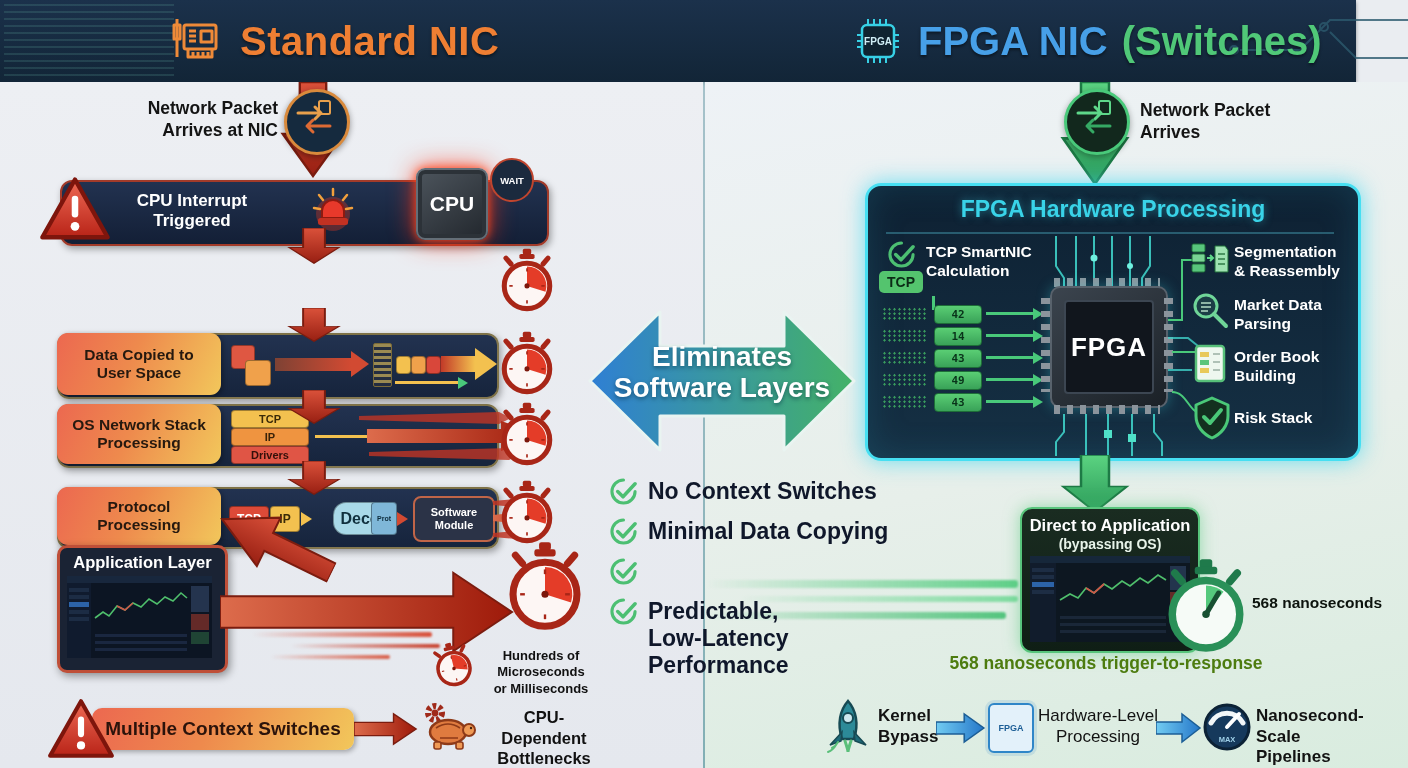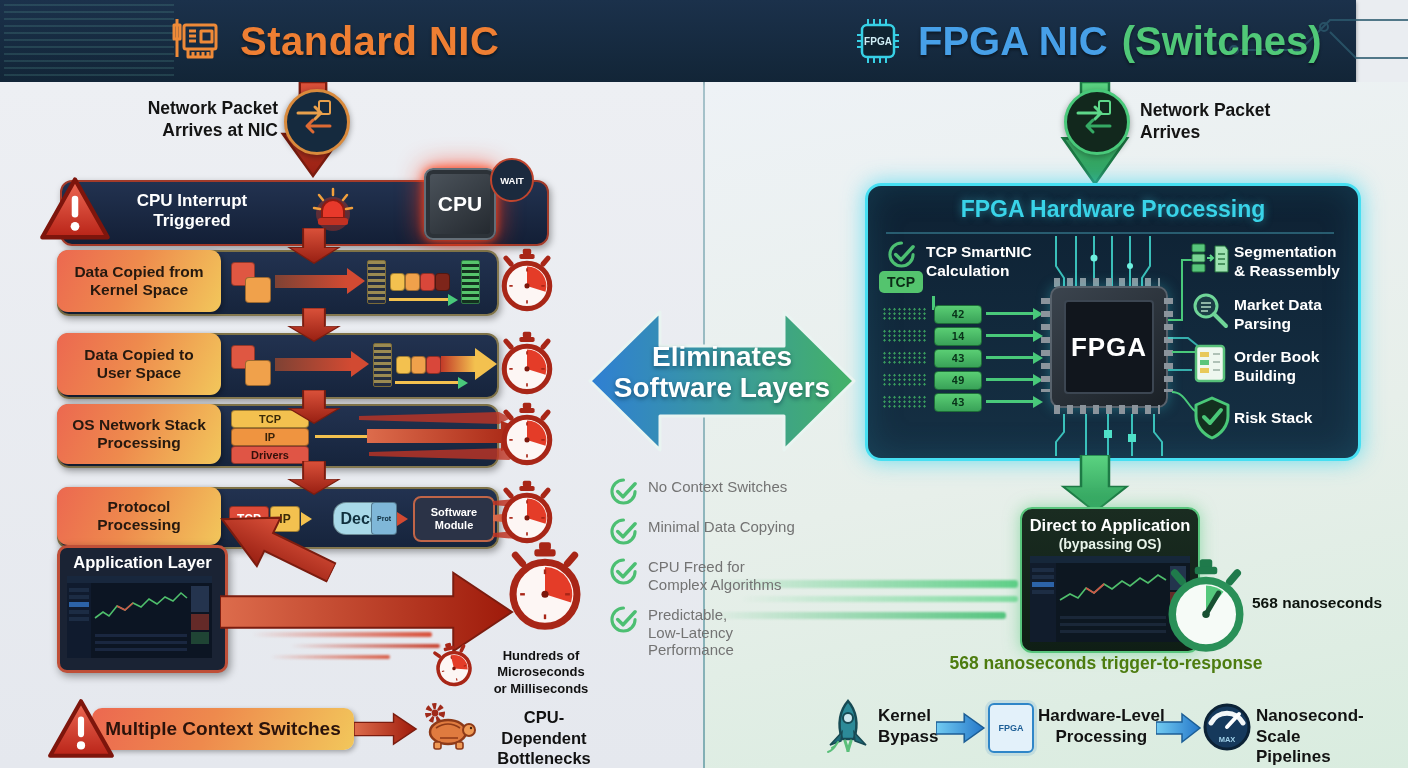"CPU" div.p { left: 362px -> 354px }
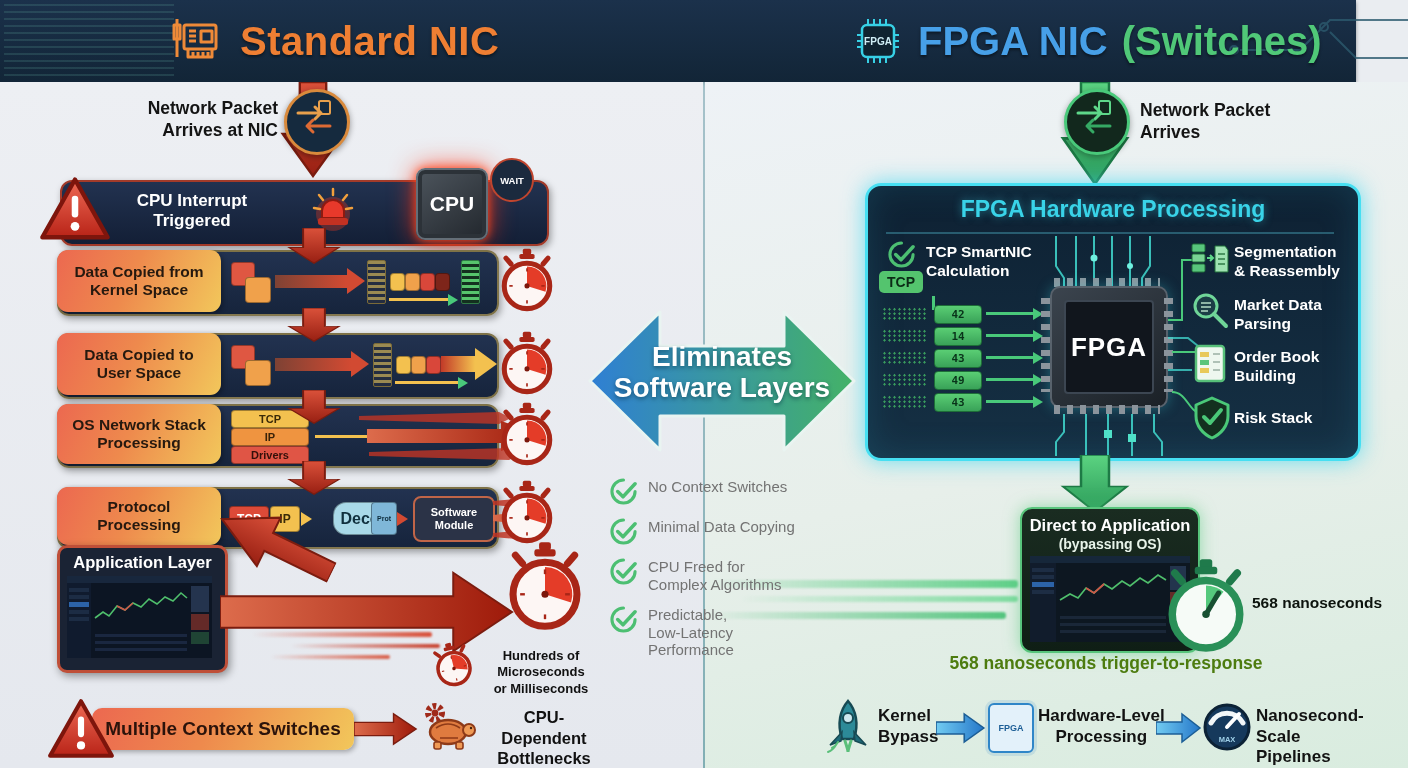"Data Copied from" div.p { html: <div> <div> <span>Data Copied from</span> <span>Kernel Space</span> </div> <div></div> <div></div> <div></div> <div></div> <div></div> <div></div> <div></div> <div></div> <div></div> <div></div> <div></div> </div> -> none }
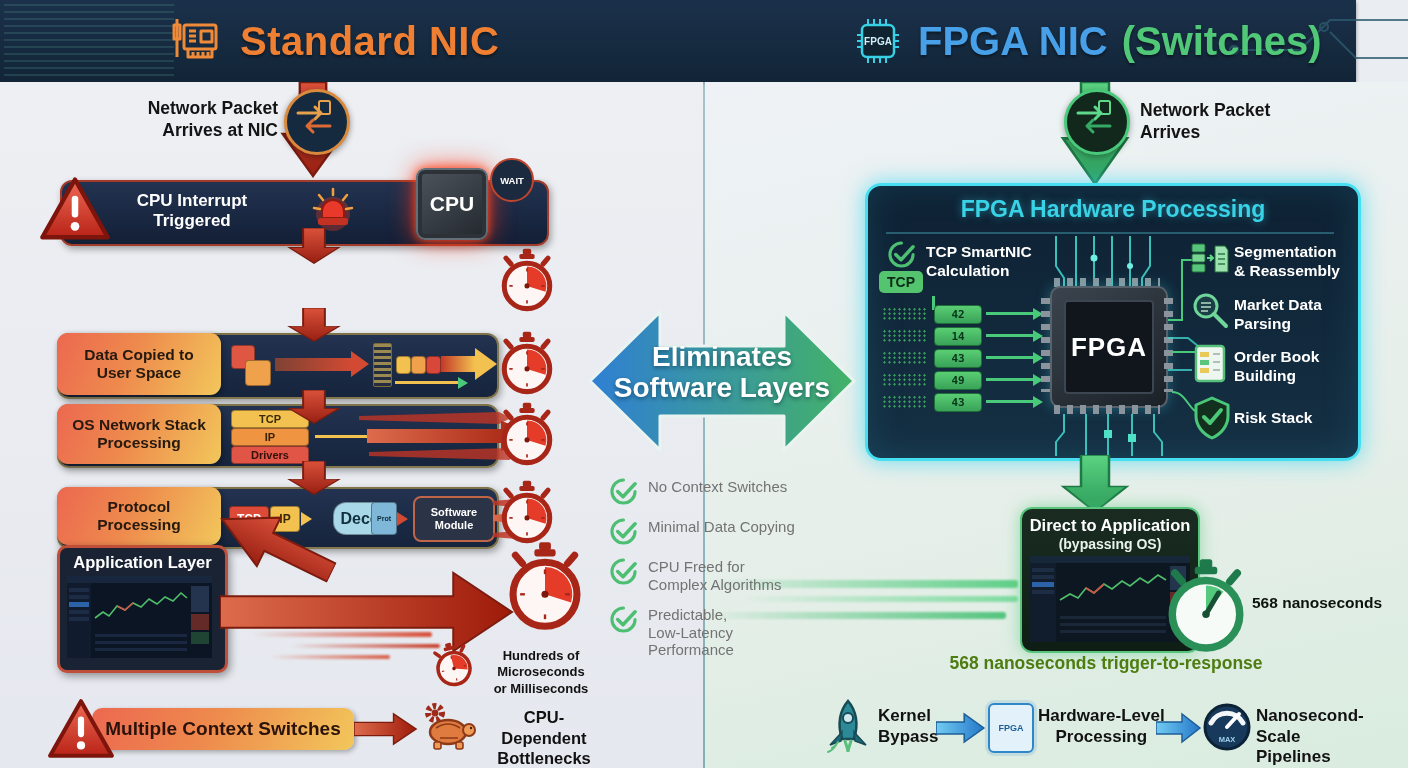"No Context Switches" .chk-t span { color: #737373 -> #0f172a; font-size: 15px -> 23px; font-weight: normal -> bold }
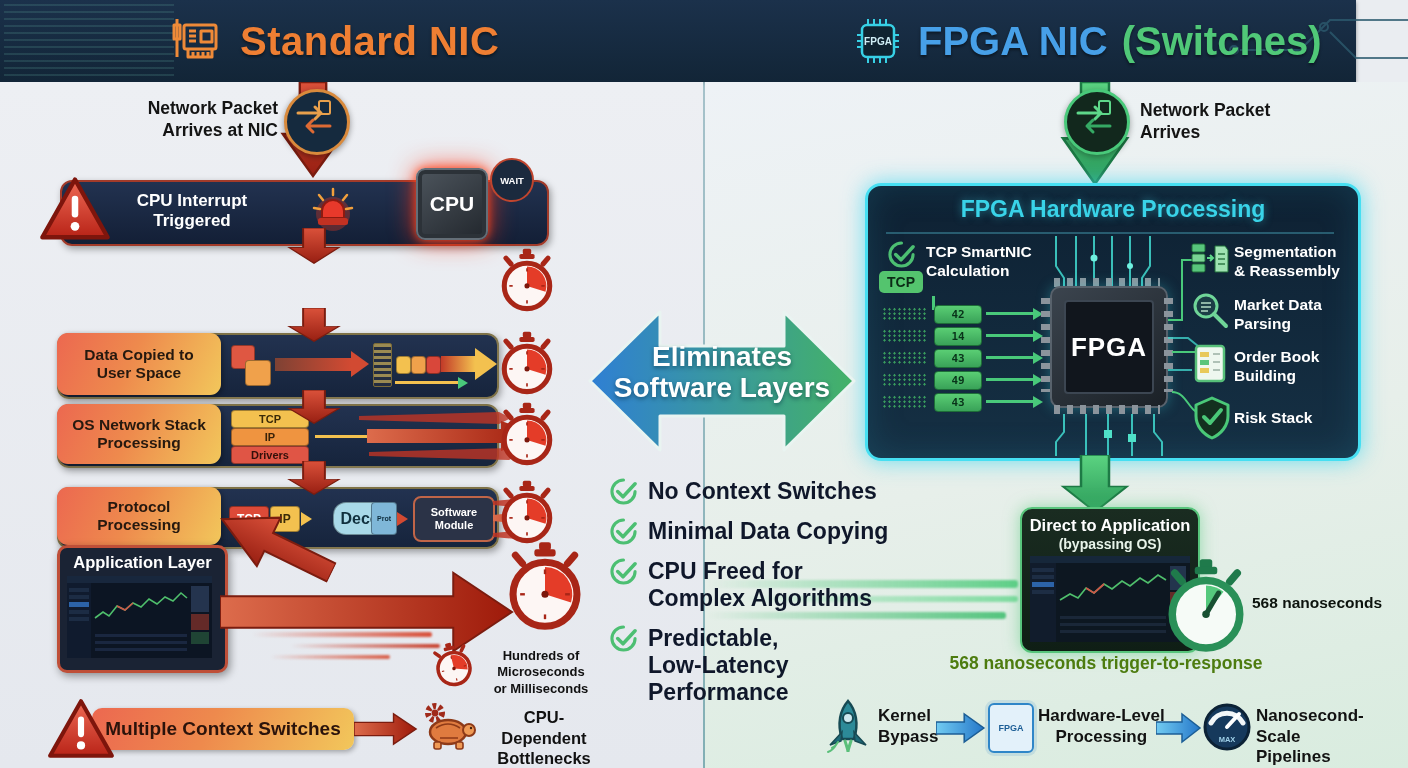"CPU Freed for" div.chk-t { html: <div> <span>CPU Freed for</span> <span>Complex Algorithms</span> </div> -> none }
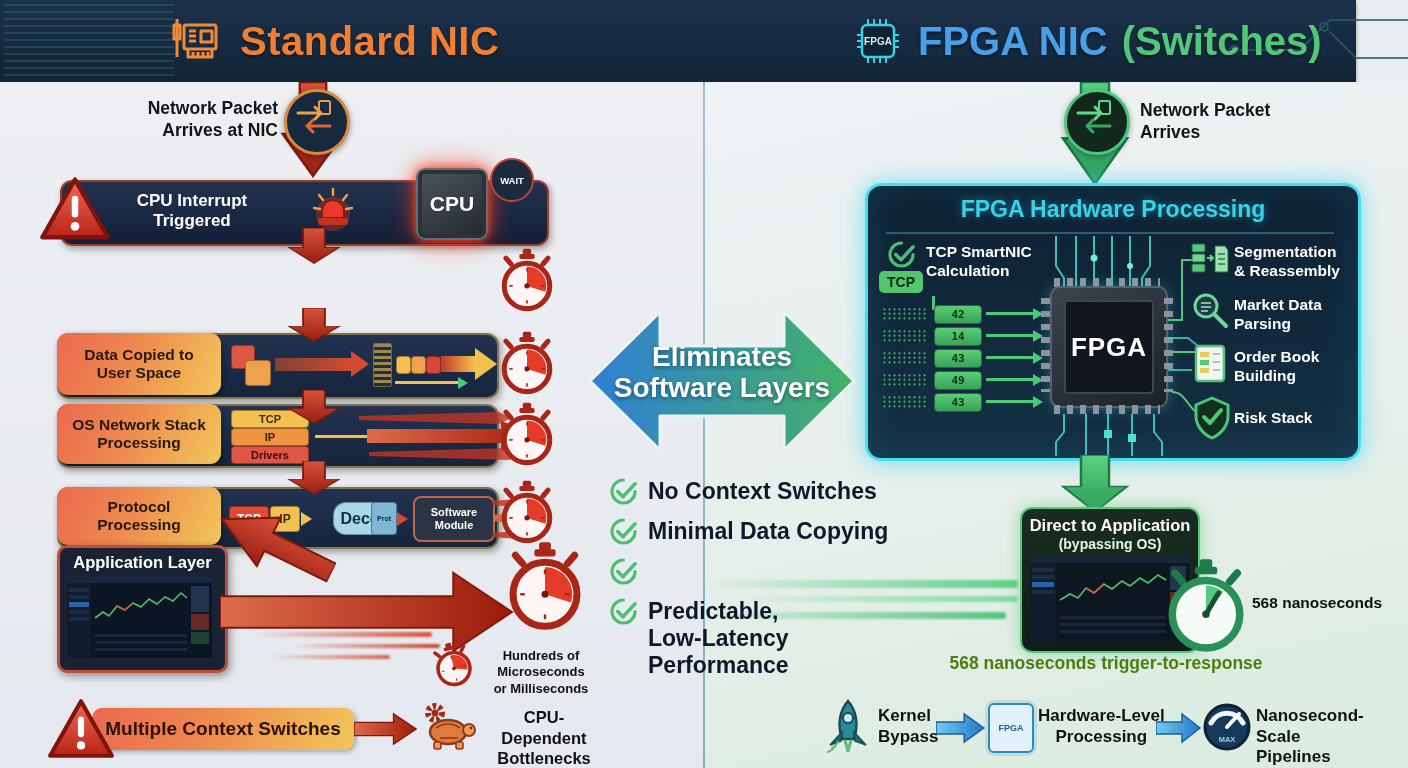"Hardware-Level" div.p { font-weight: bold -> normal }
